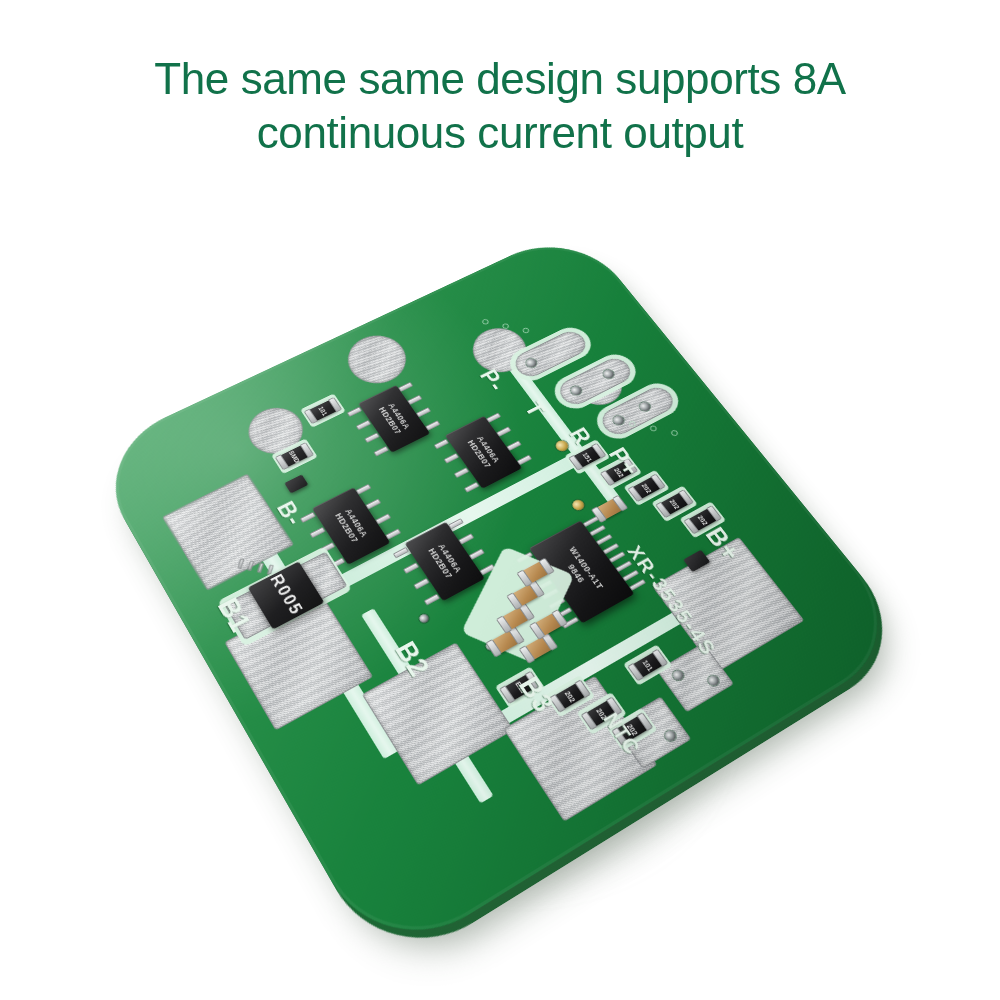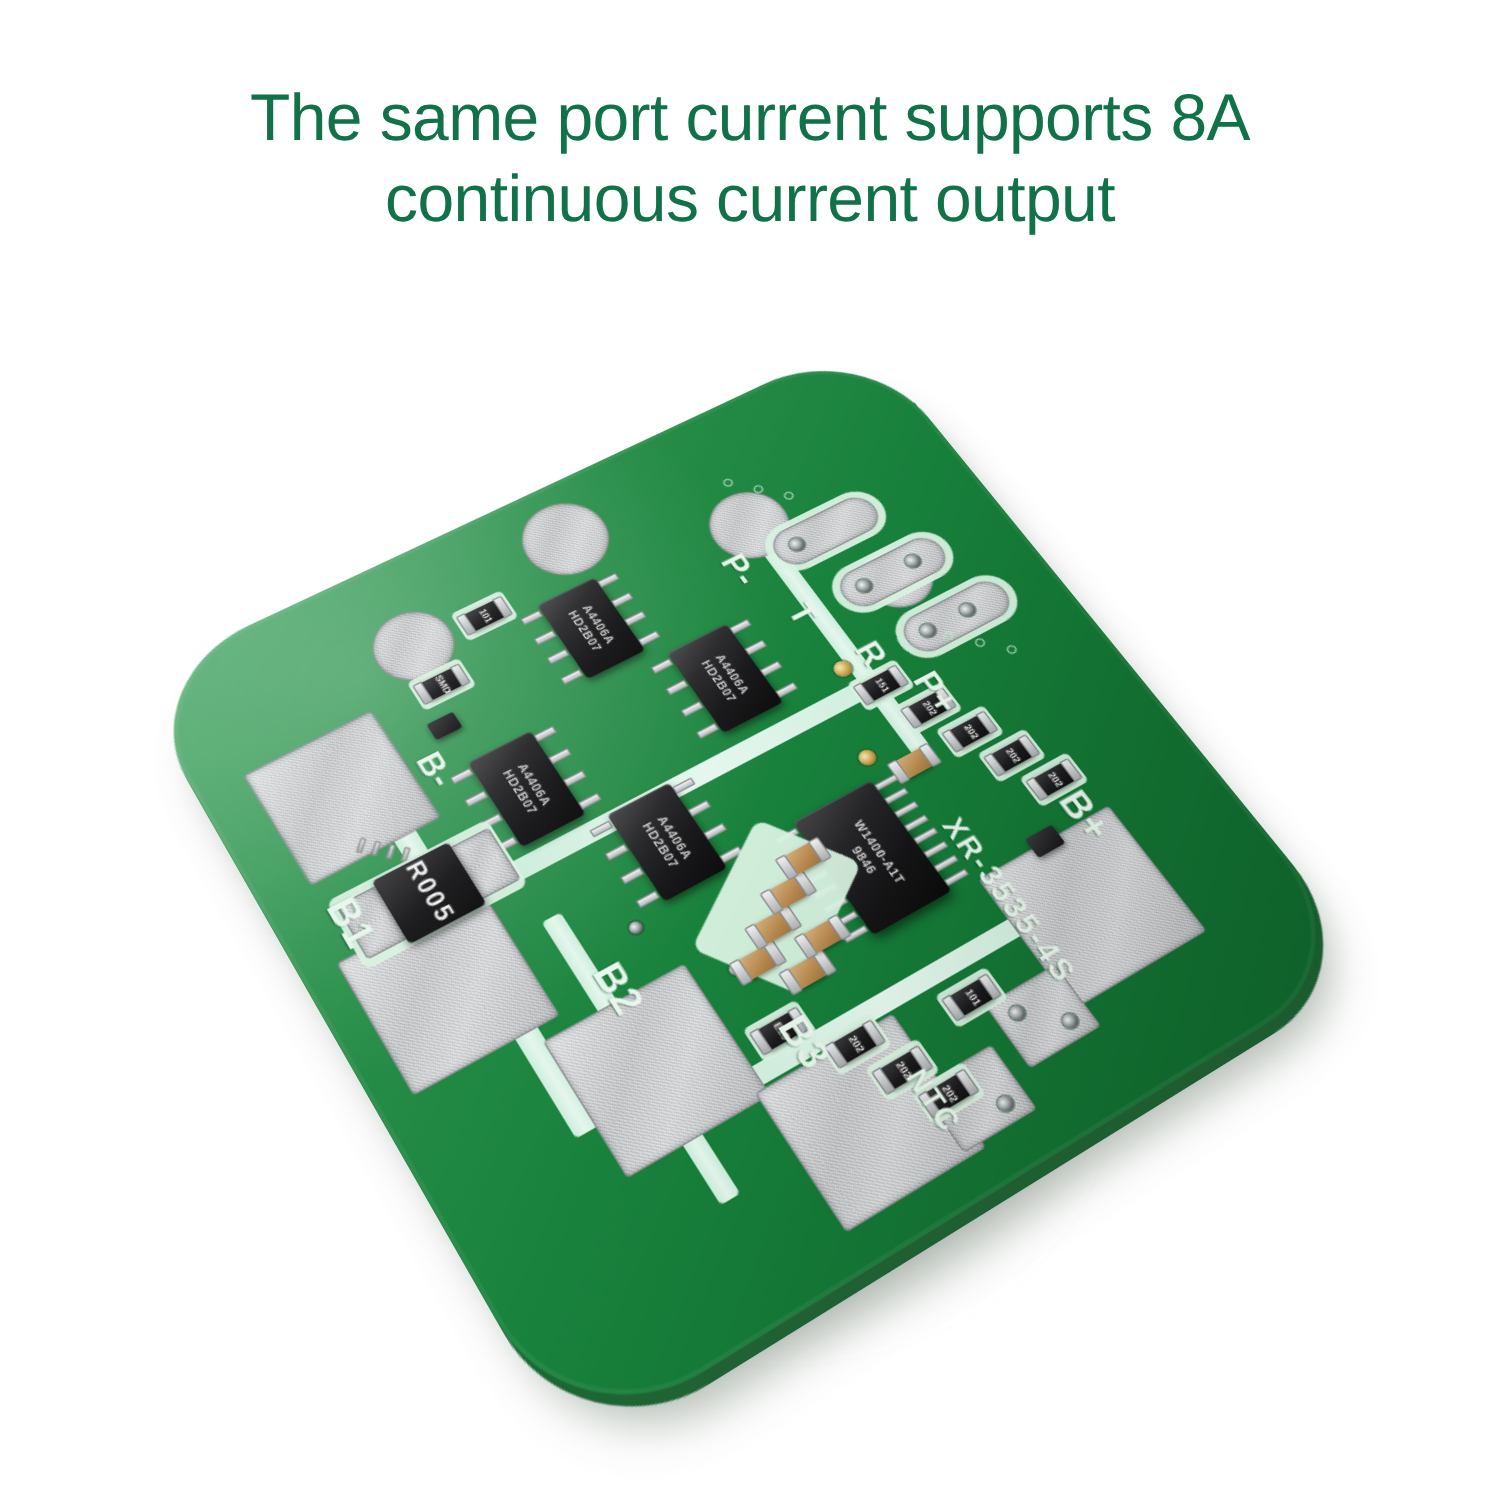"The same port current supports" div { text: port current -> same design }
